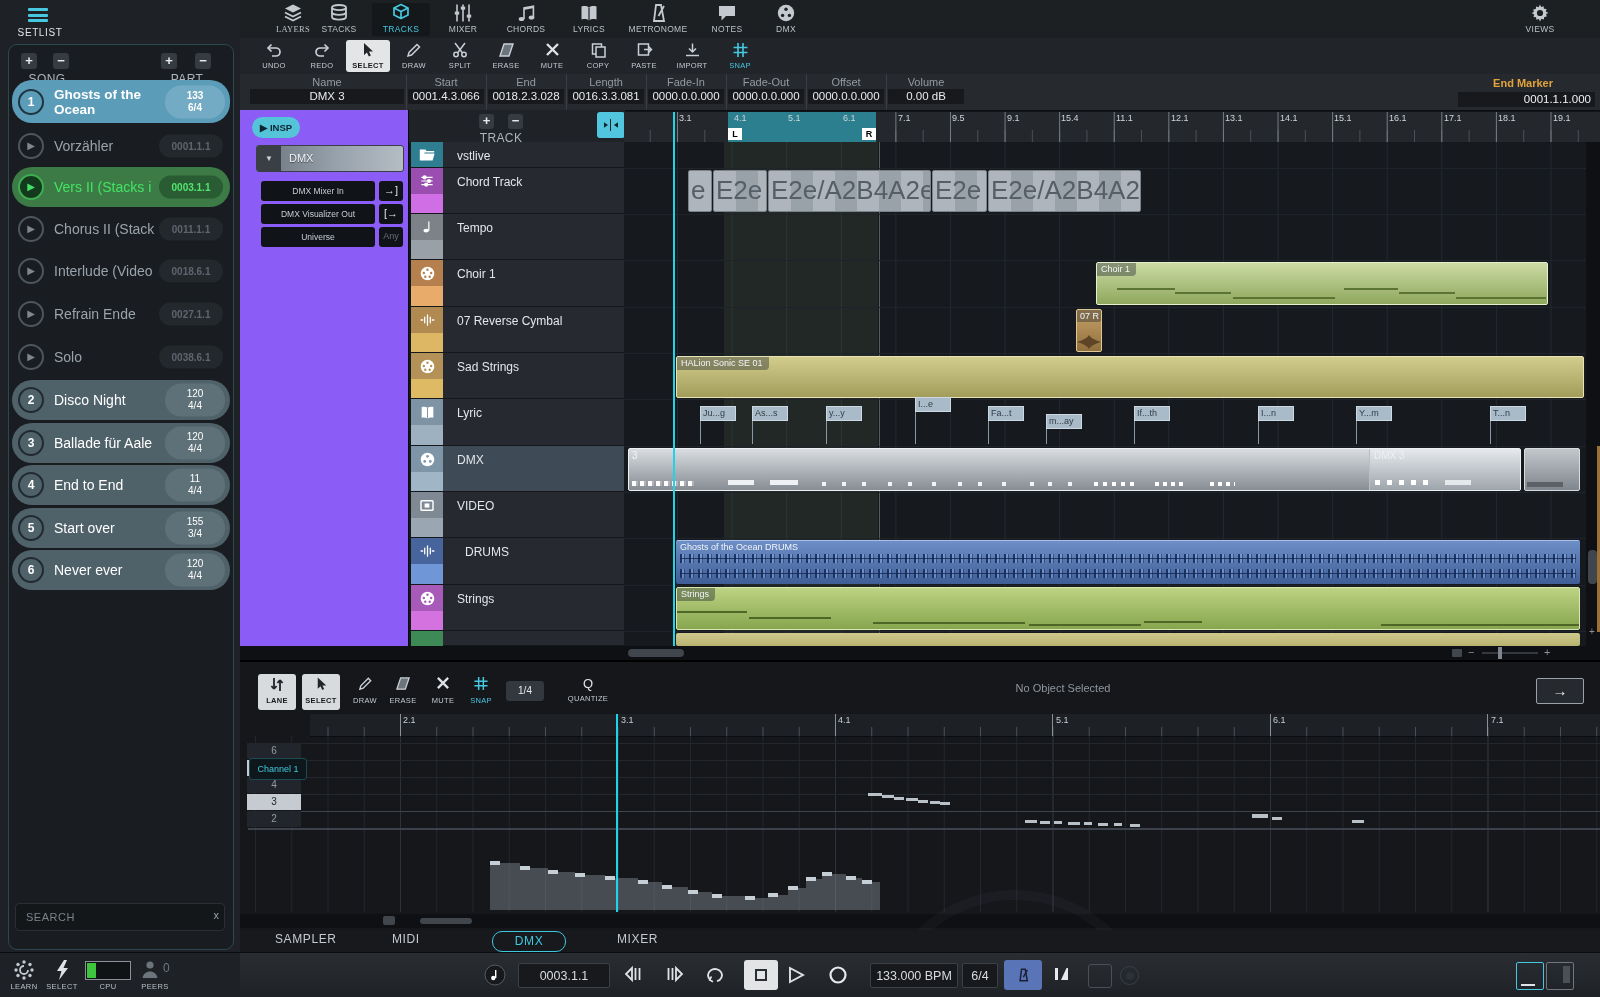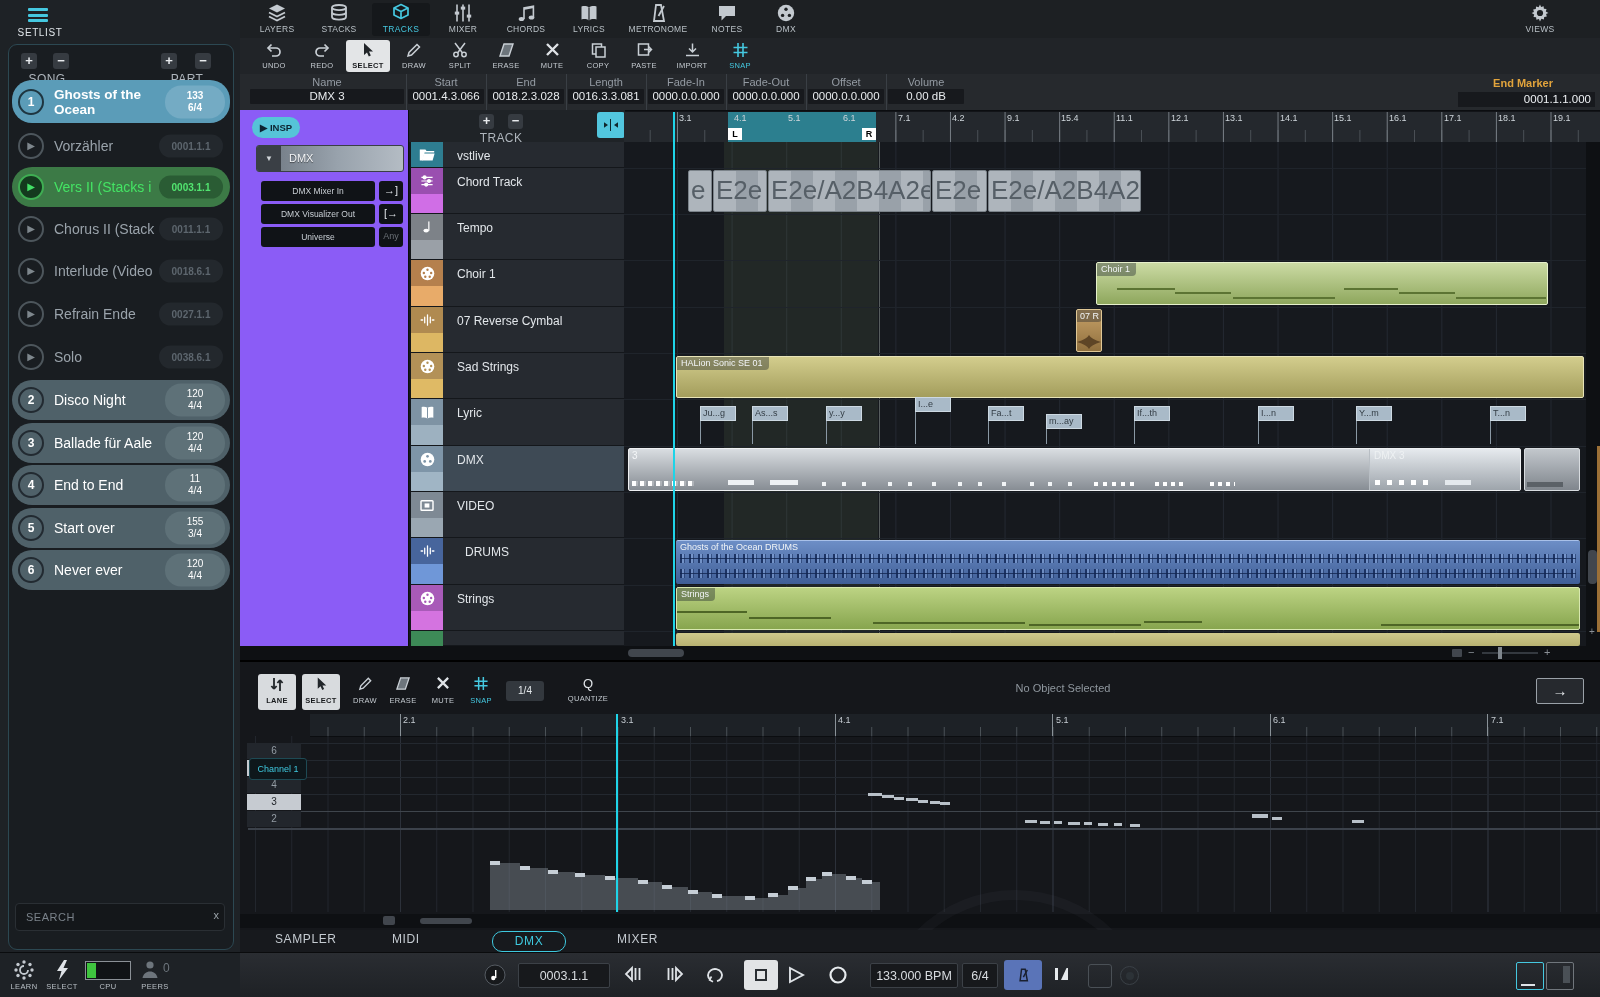"LAYERS" div.ttab { font-family: none -> Liberation Serif, serif; left: 8px -> 24px }
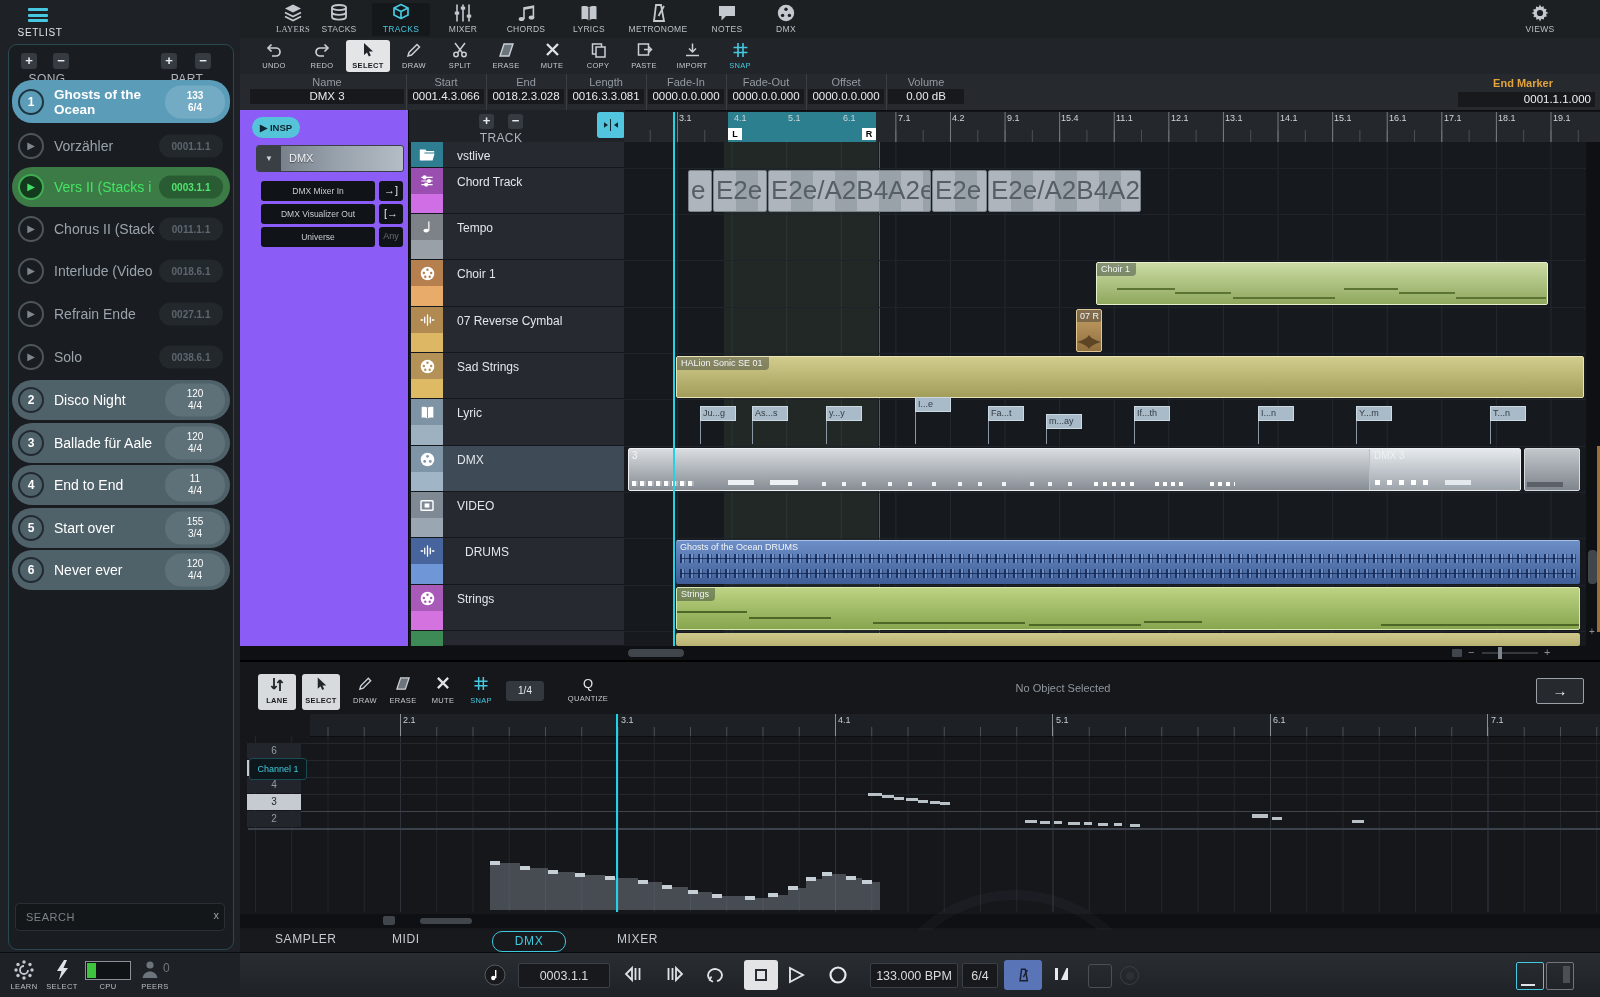"4.2" span.bar-lbl { text: 4.2 -> 9.5 }
